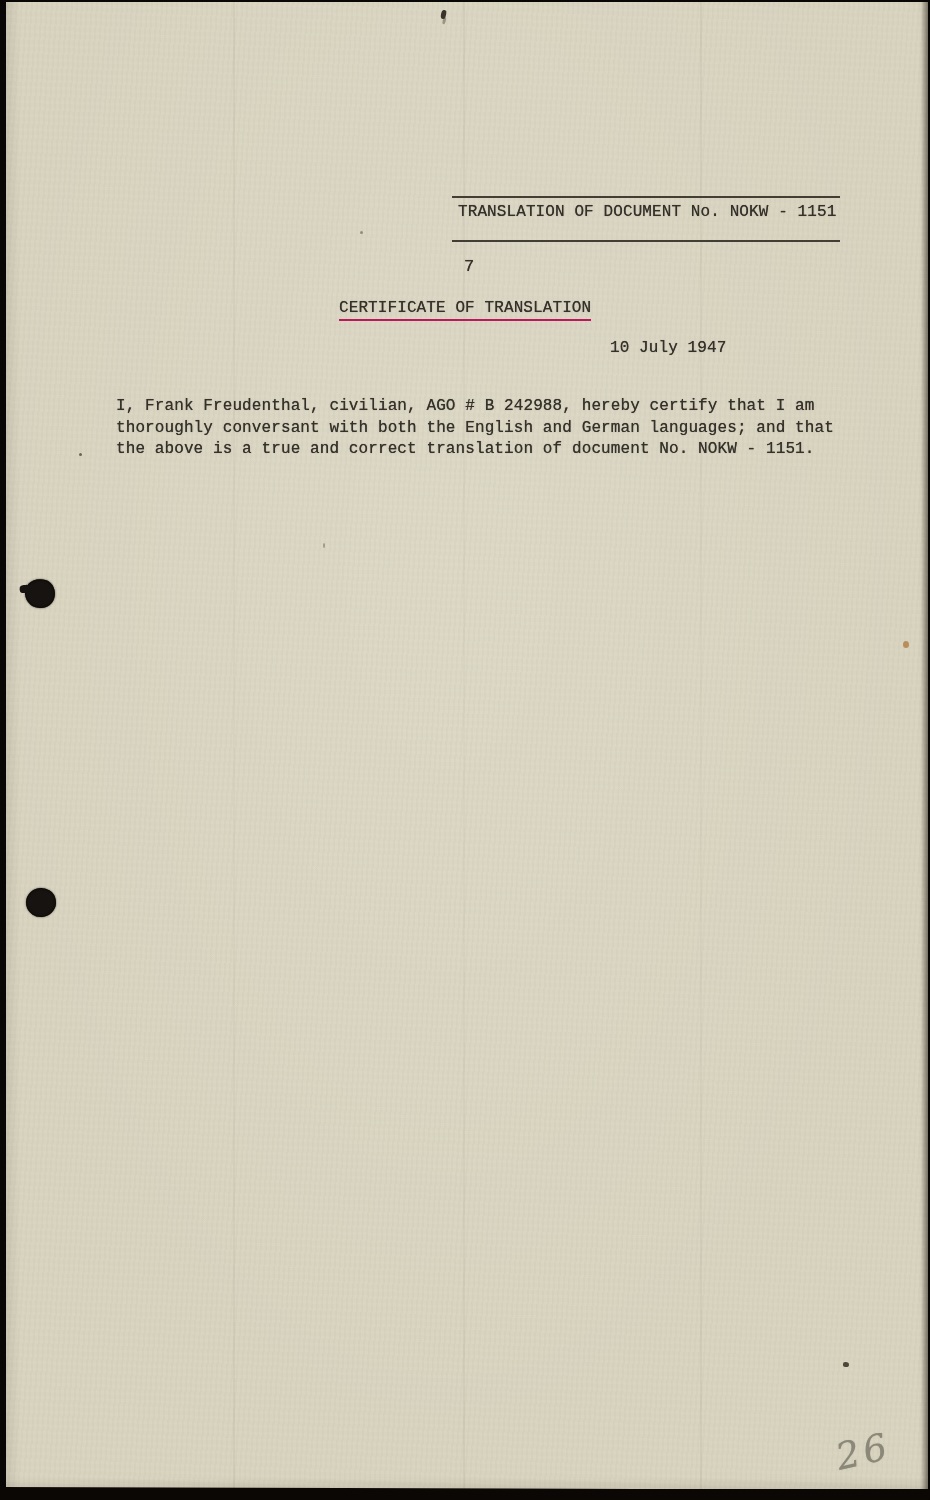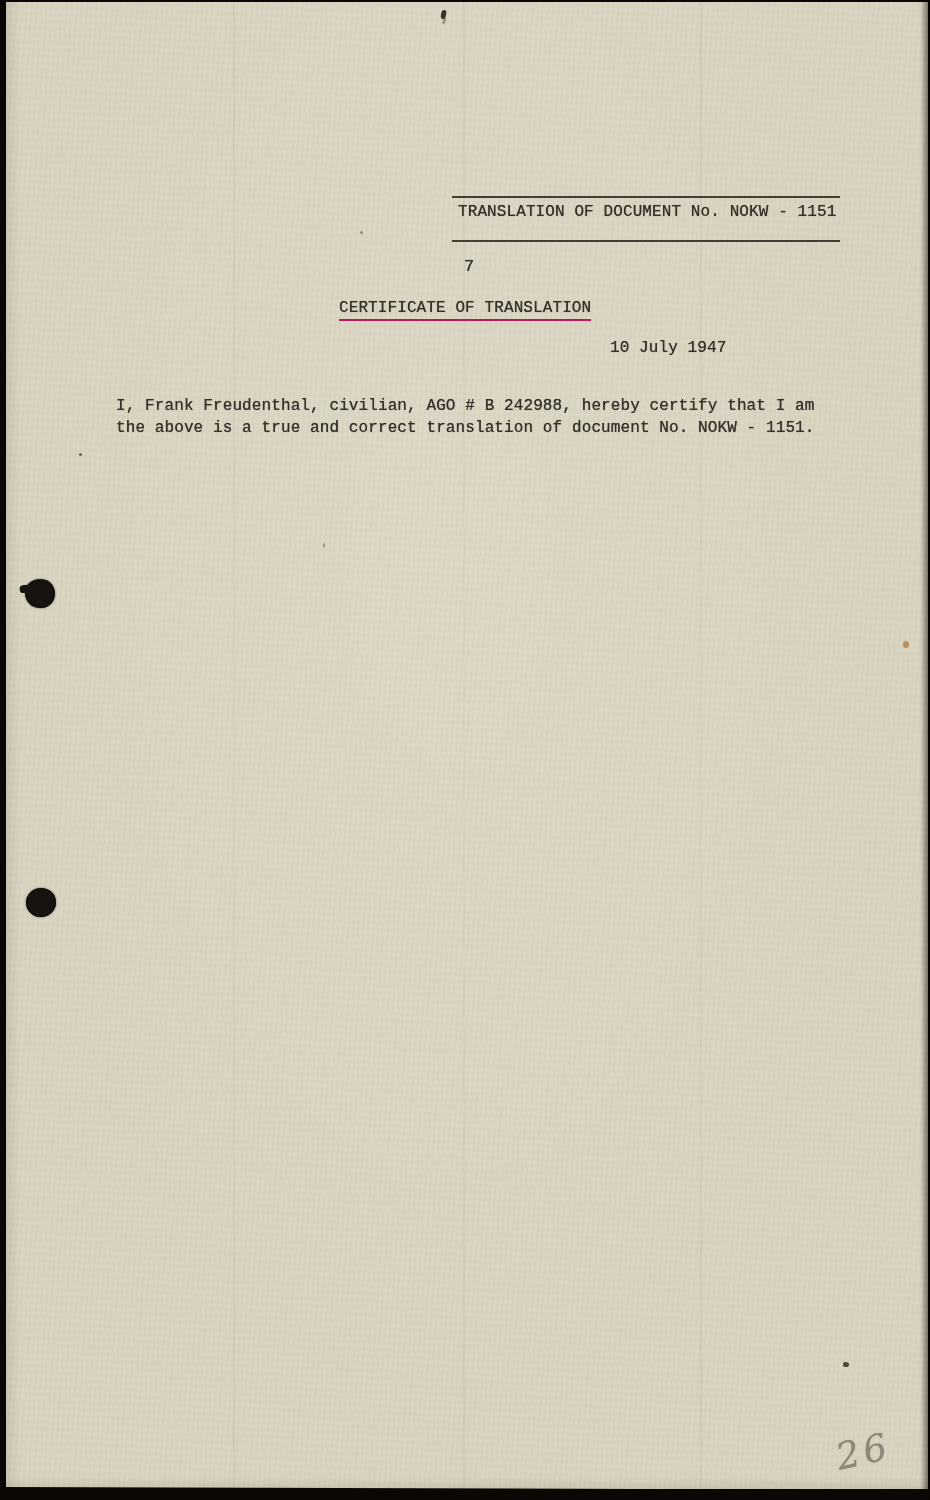"thoroughly conversant with both the" div.type { html: none -> <div>thoroughly conversant with both the English and German languages; and that</div> }
